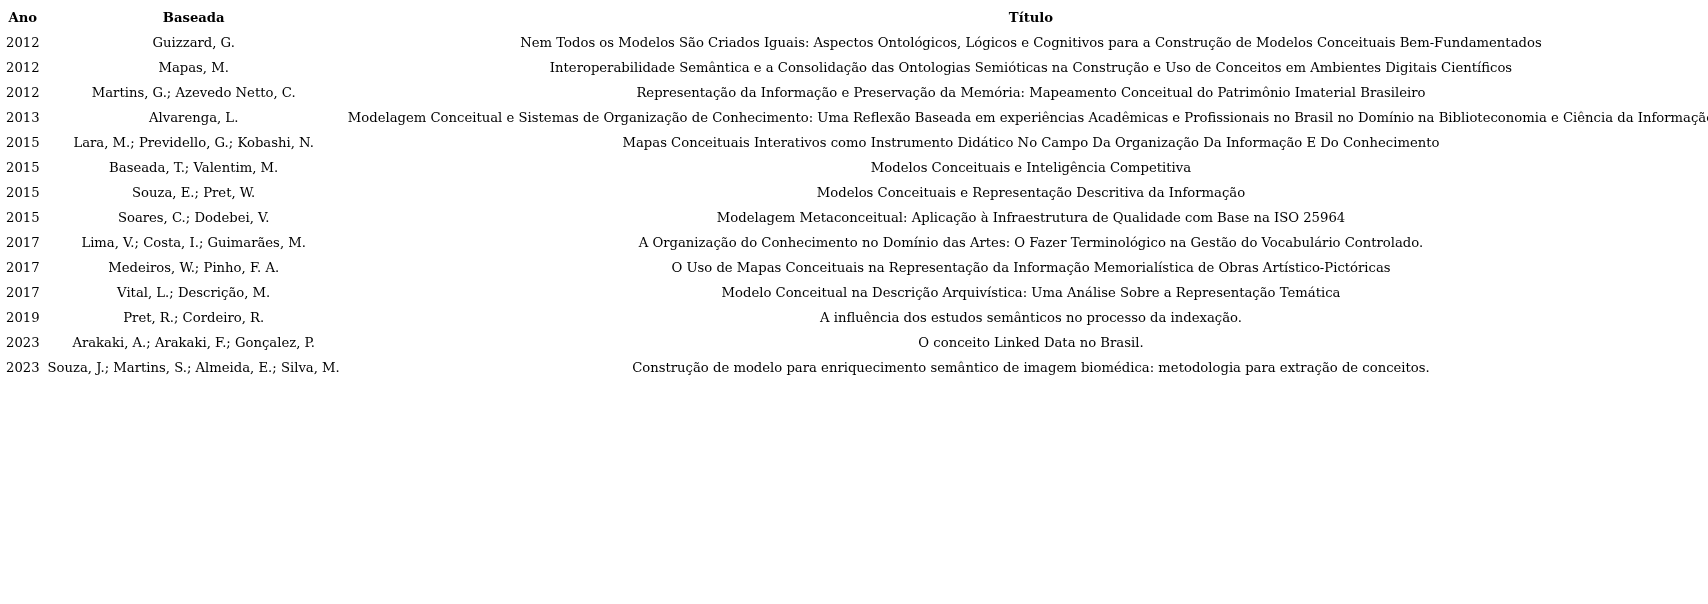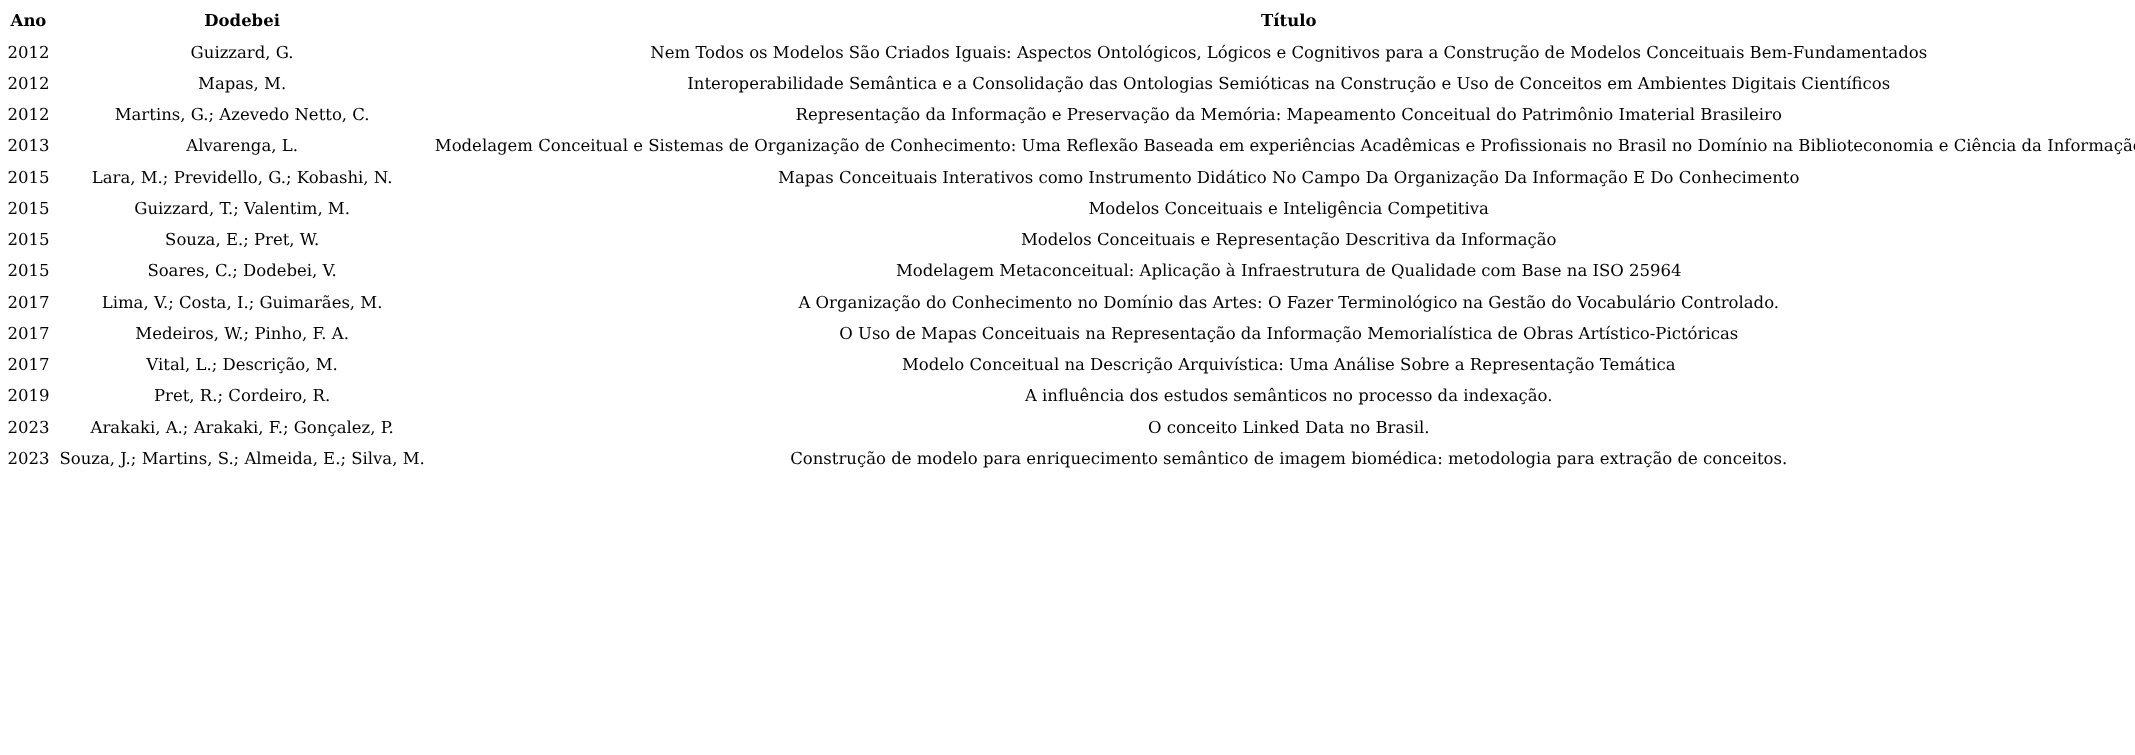"Dodebei" th.col-autores { text: Dodebei -> Baseada }
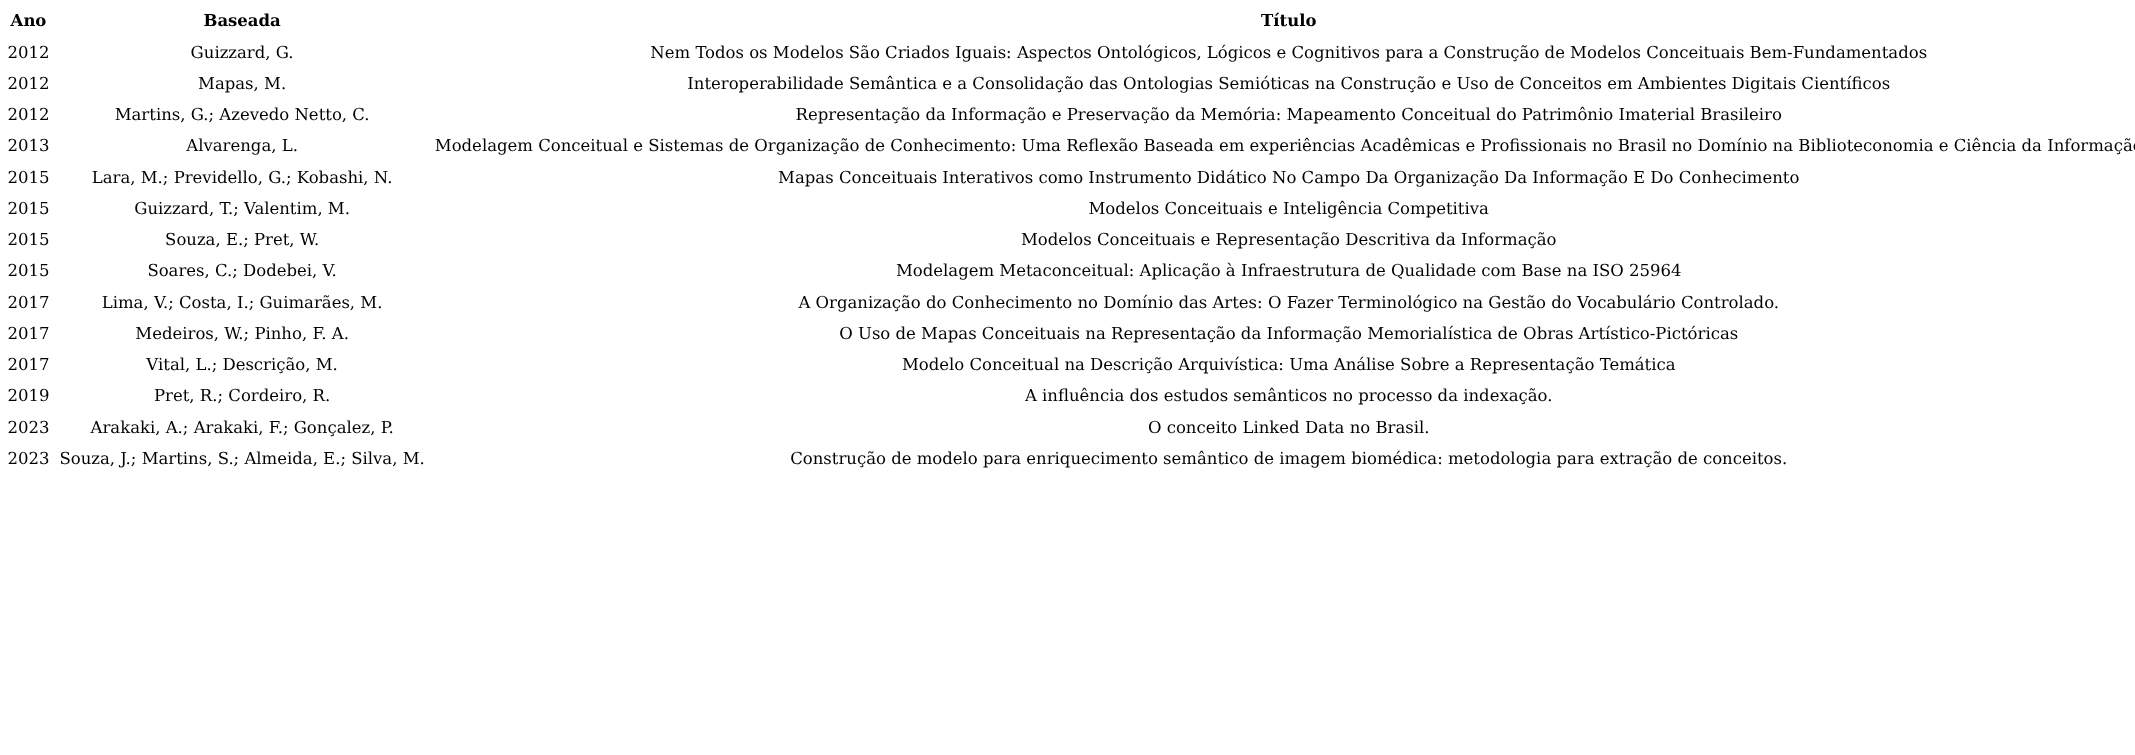"Guizzard, T.; Valentim, M." td.col-autores { text: Guizzard -> Baseada }
